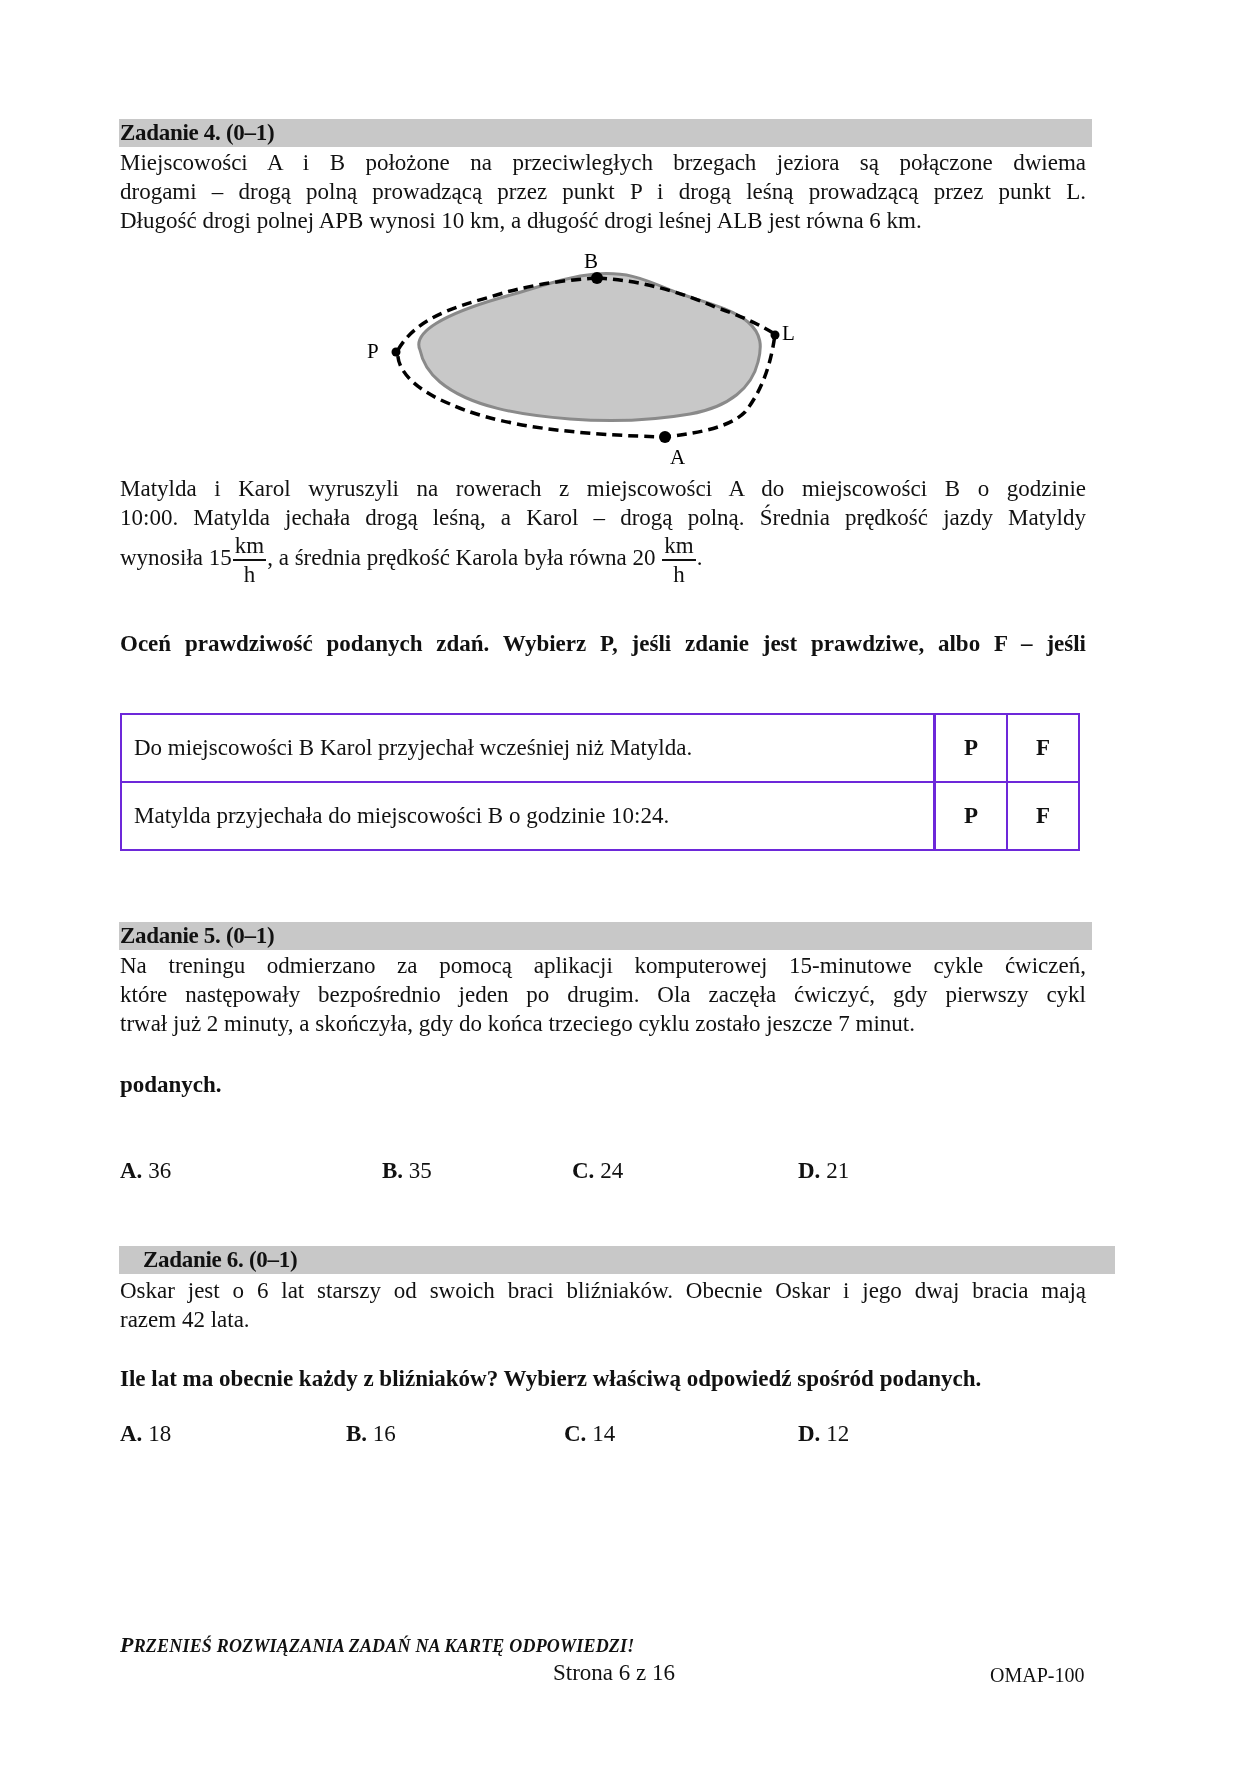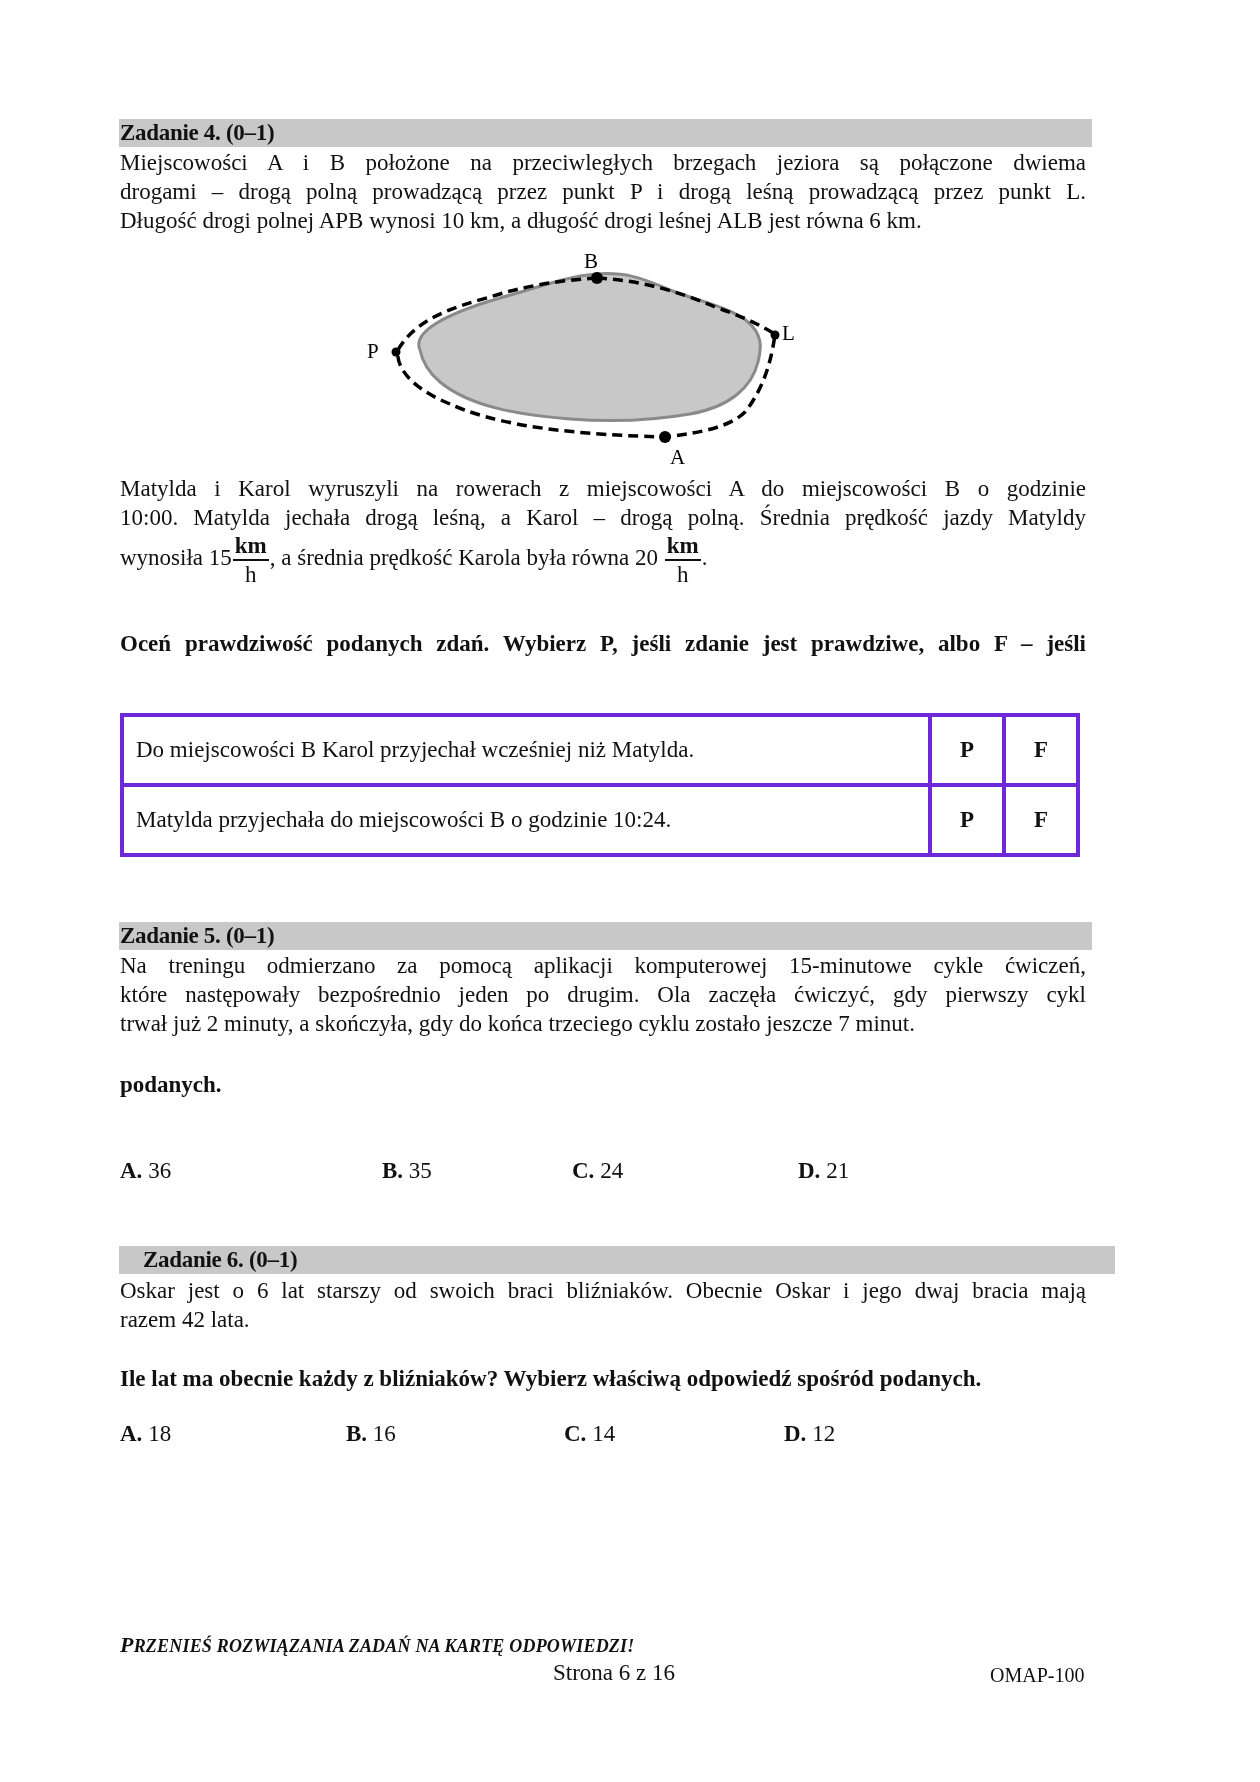"km" .frac .num { font-weight: bold -> none }
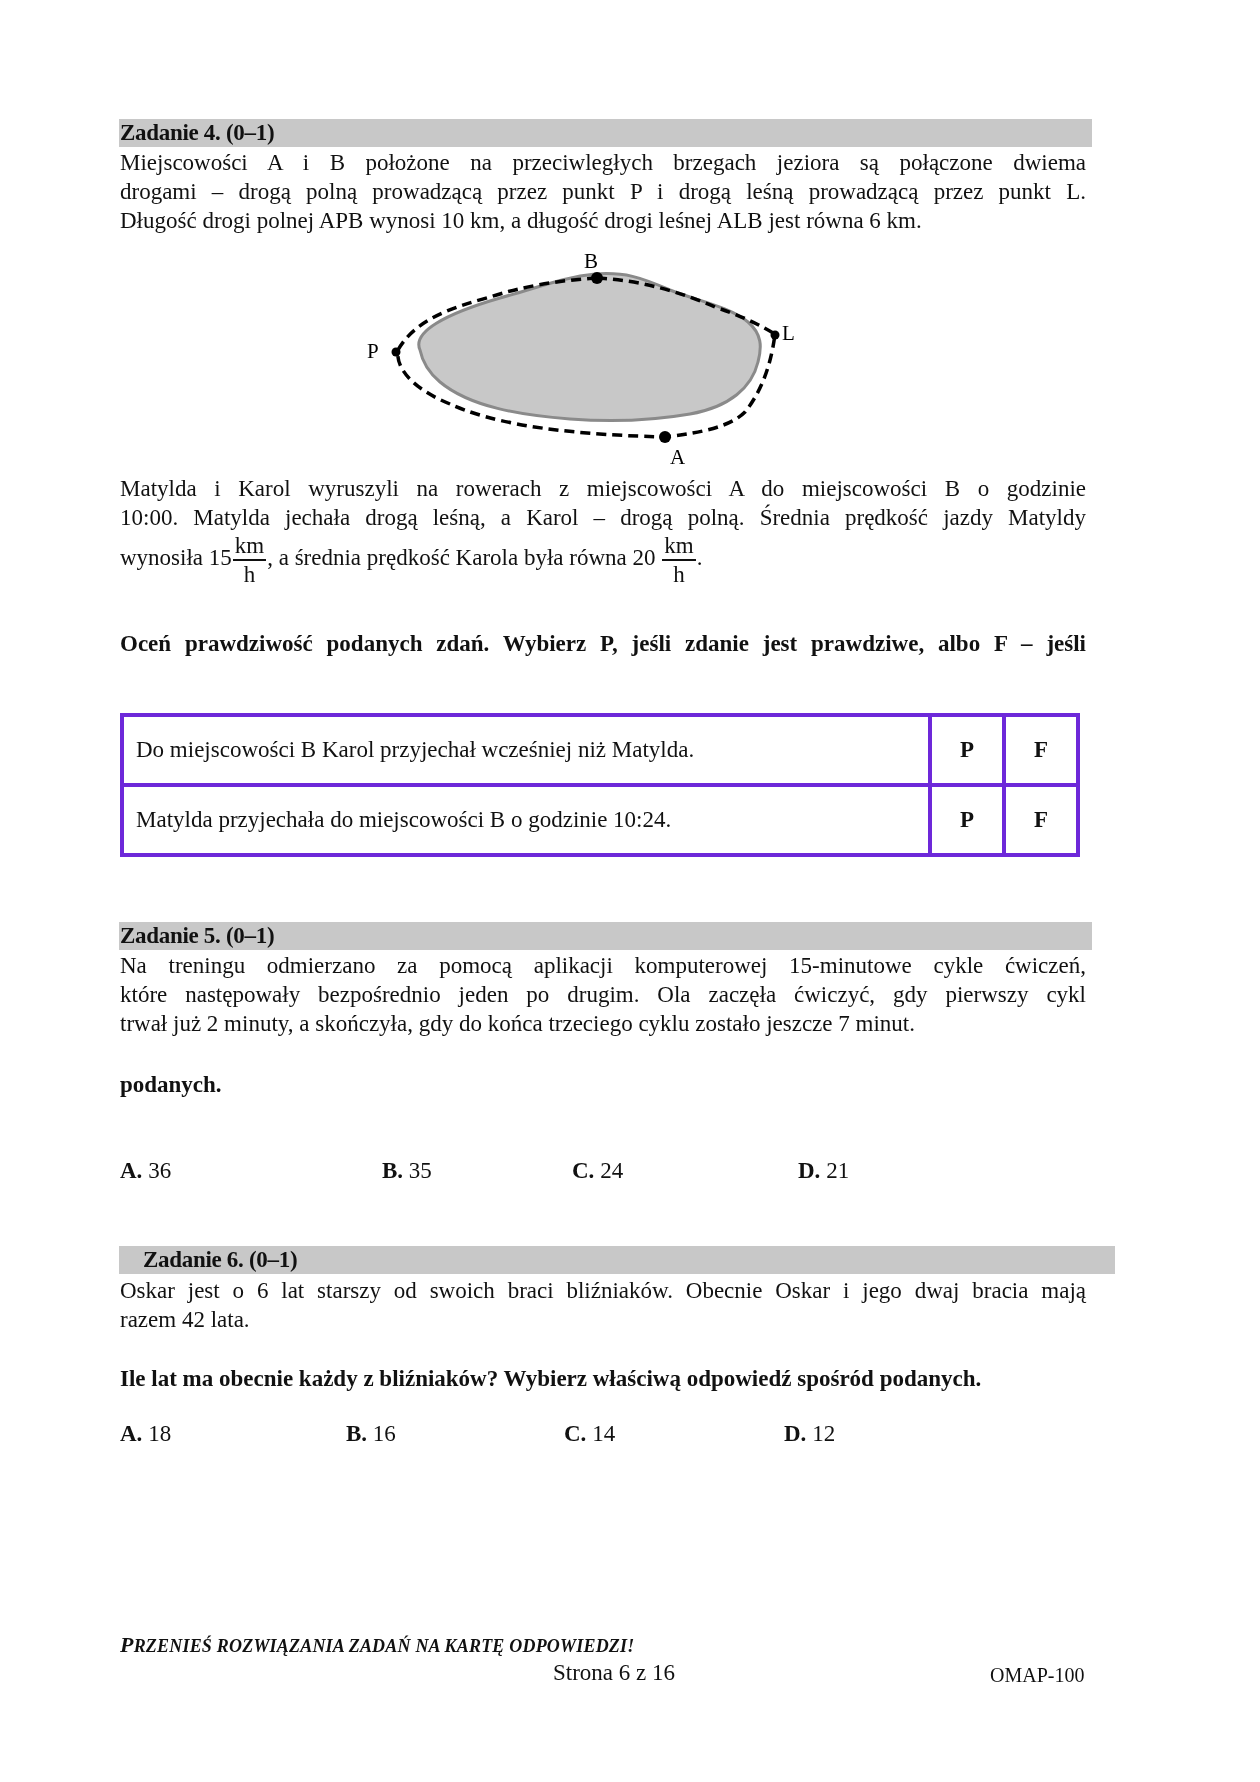"Do miejscowości B Karol przyjechał" table.pf td { border: 4px solid #6d28d9 -> 2px solid #6d28d9 }
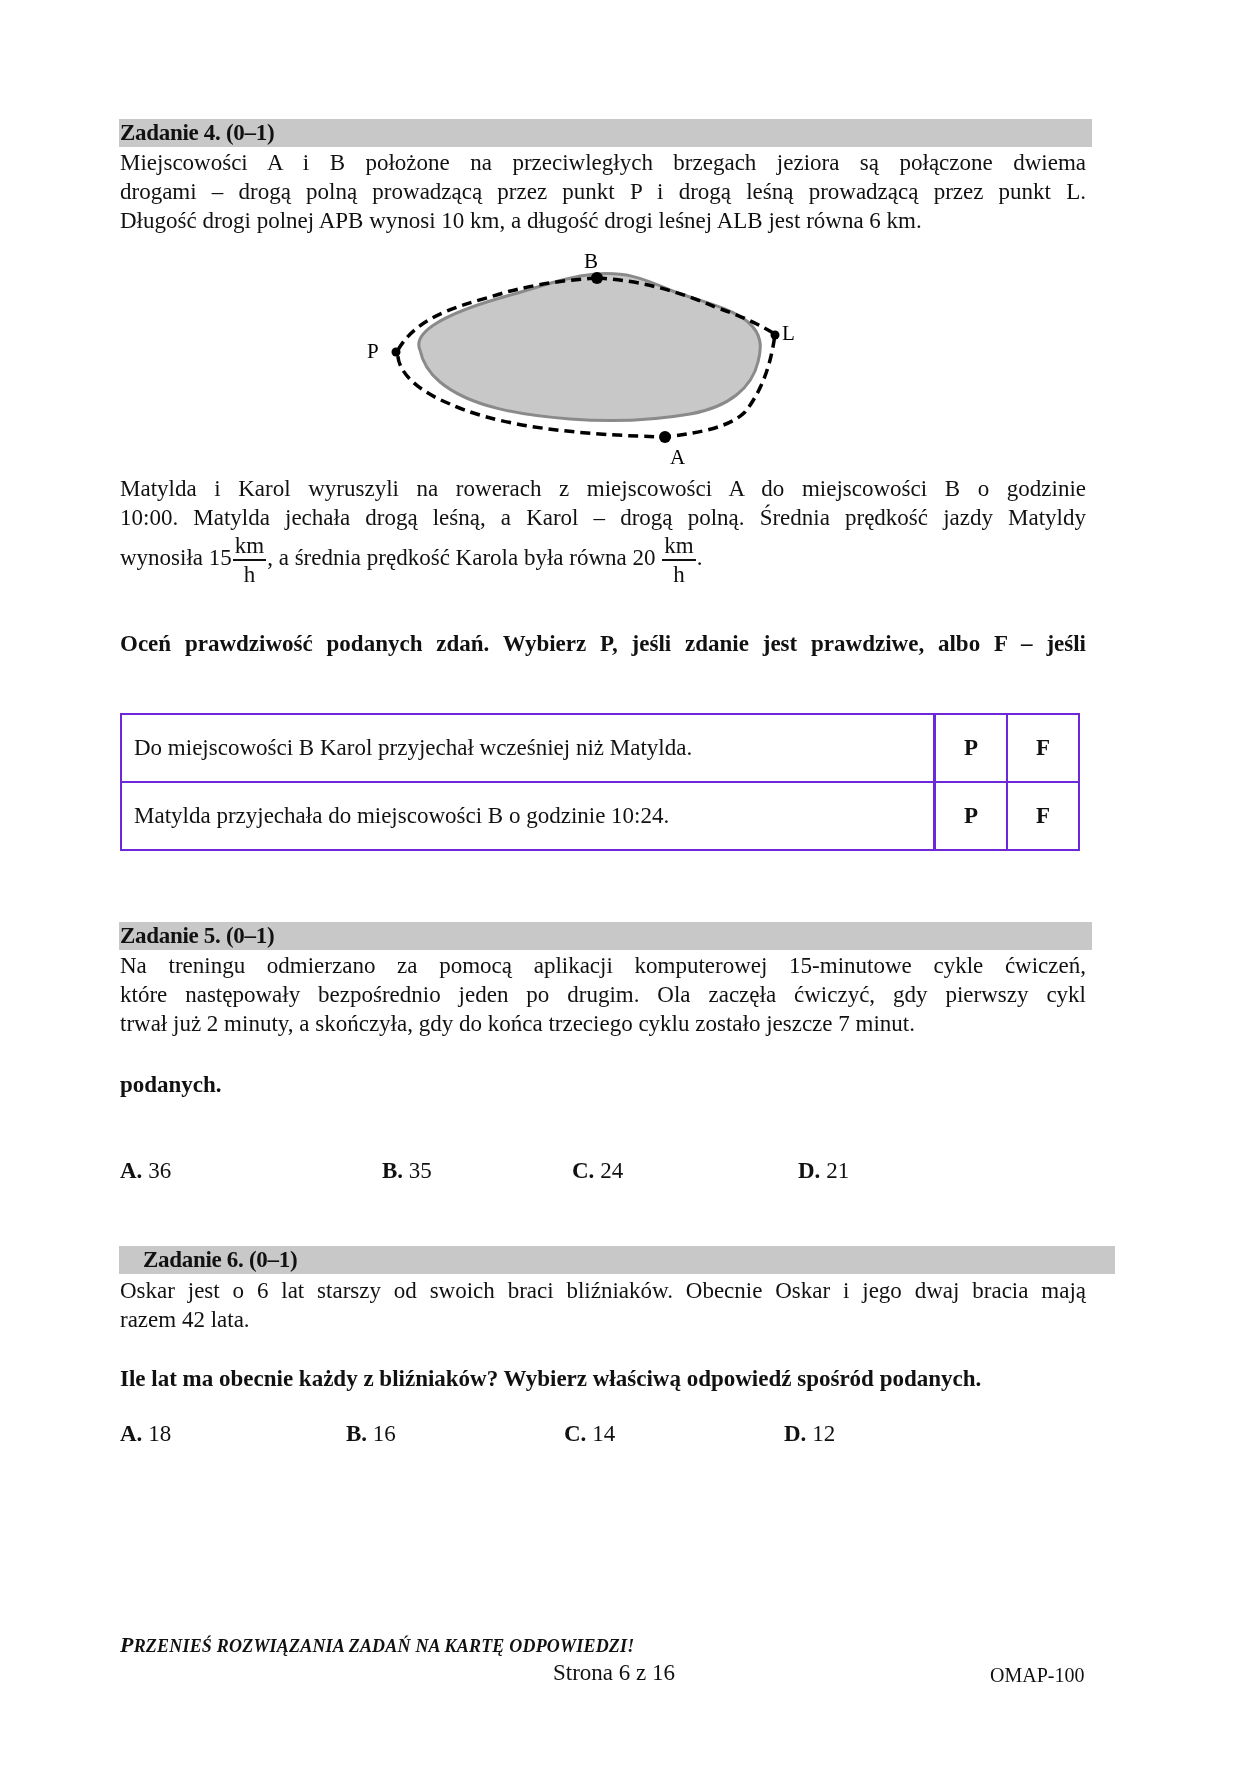"D. 12" span.opt-item { left: 664px -> 678px }
